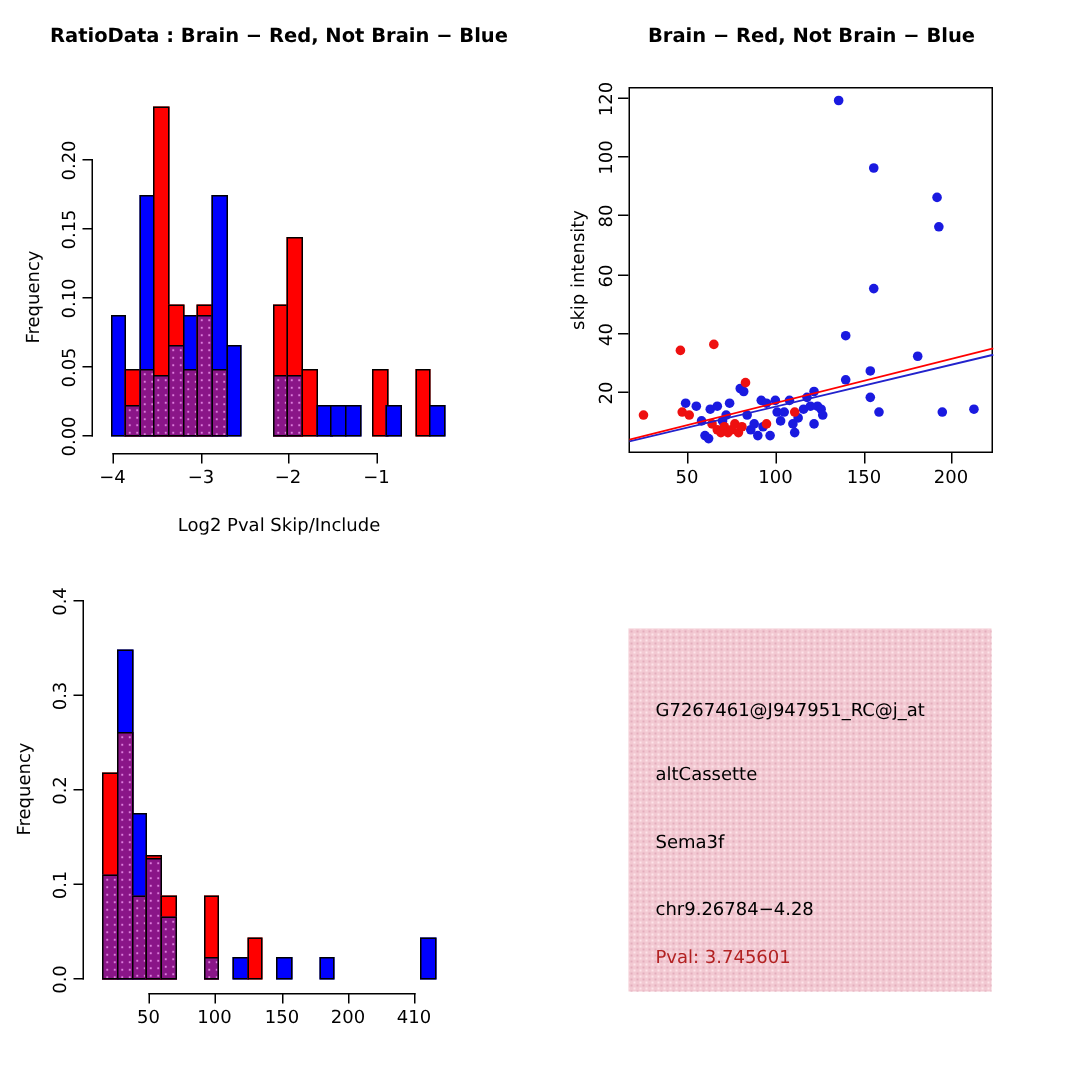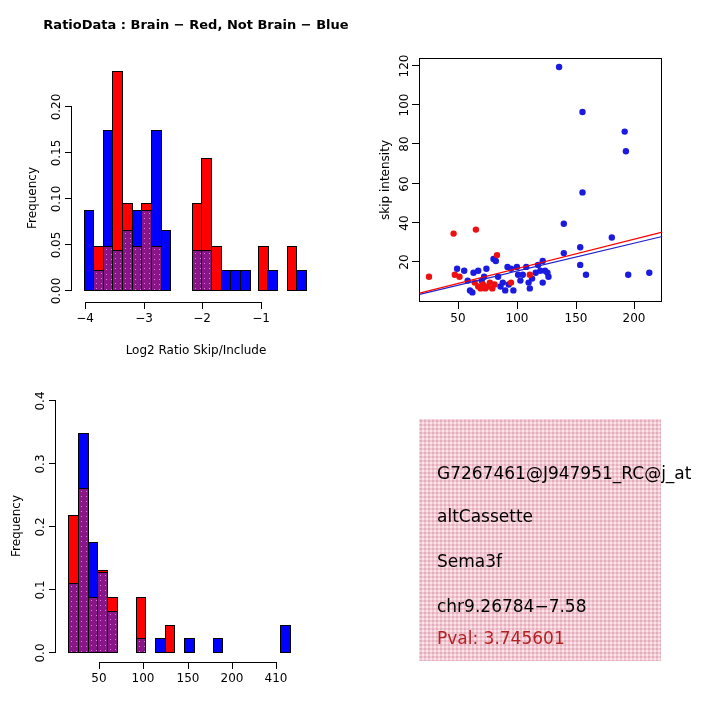"RatioData : Brain − Red," #panel-tl { left: 16px -> 6px }
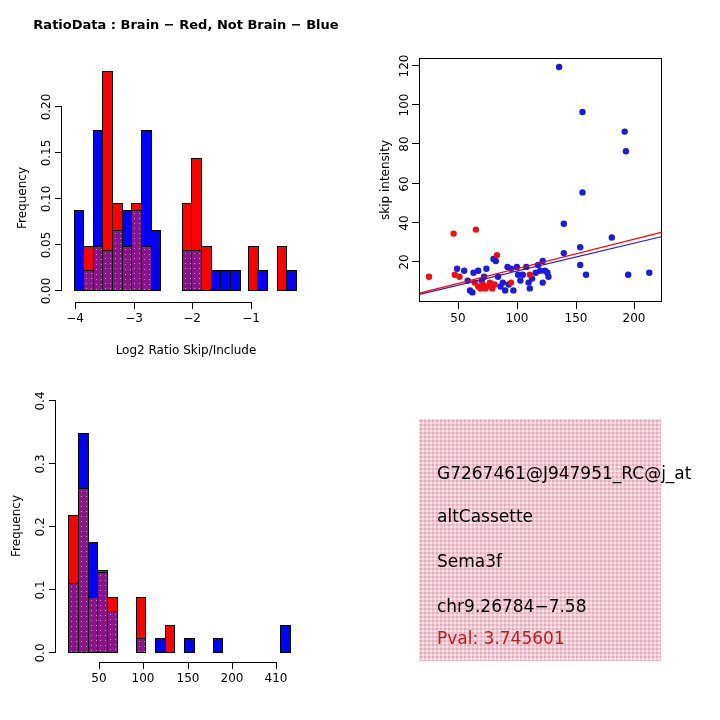"Brain − Red, Not Brain" div.abs { html: none -> <div>Brain − Red, Not Brain − Blue</div> }
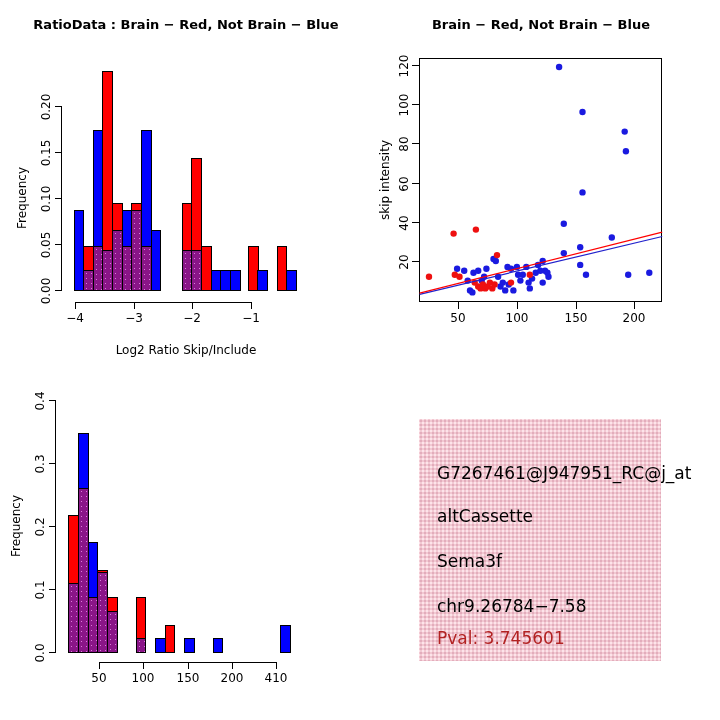"Log2 Ratio Skip/Include" div.abs { text: Ratio -> Pval }
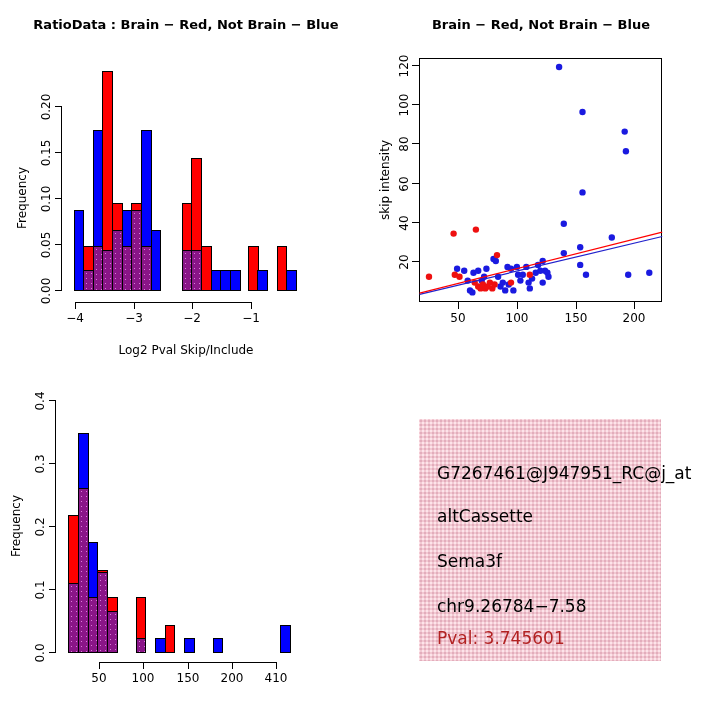"G7267461@J947951_RC@j_at" .itext { font-size: 17px -> 12px }
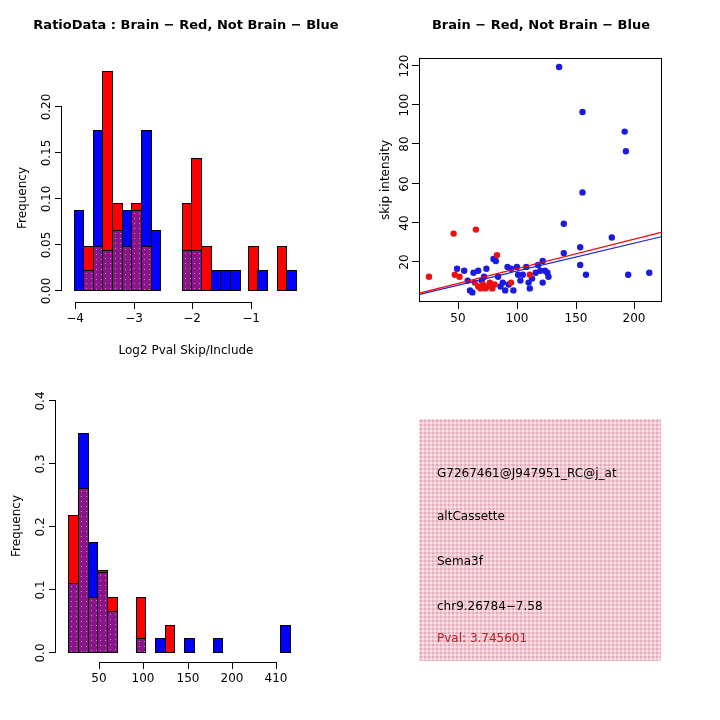"chr9.26784−7.58" div.abs { text: 7.58 -> 4.28 }
